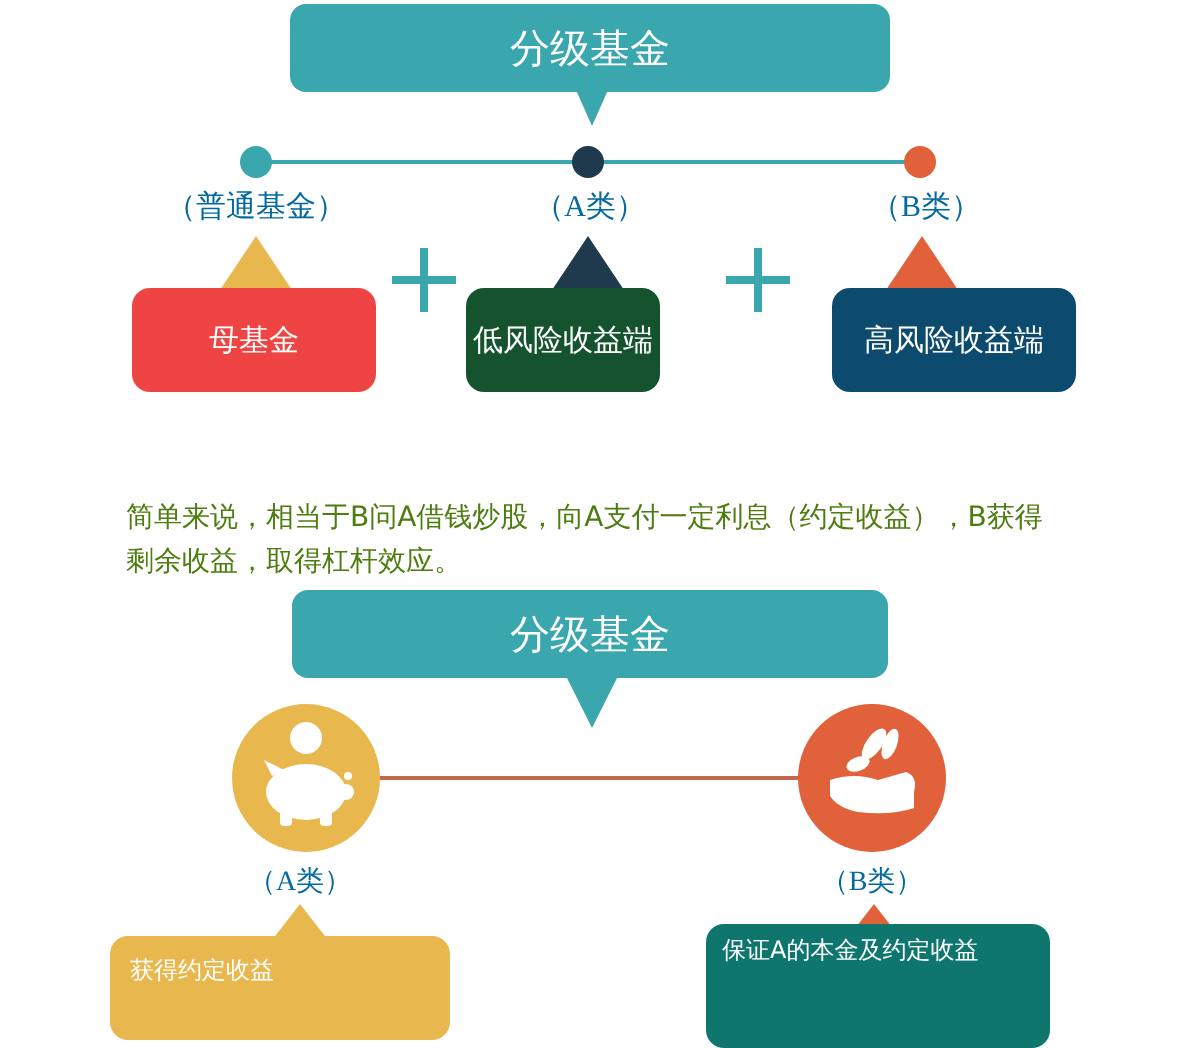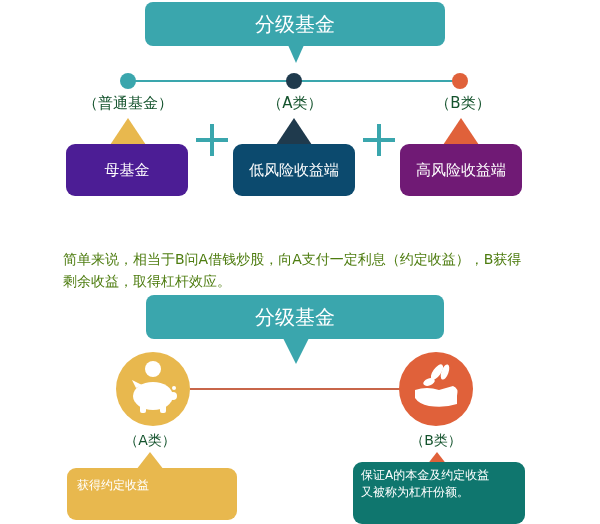"（普通基金）" .label { color: #14532d -> #0369a1; font-family: none -> Liberation Serif, serif }
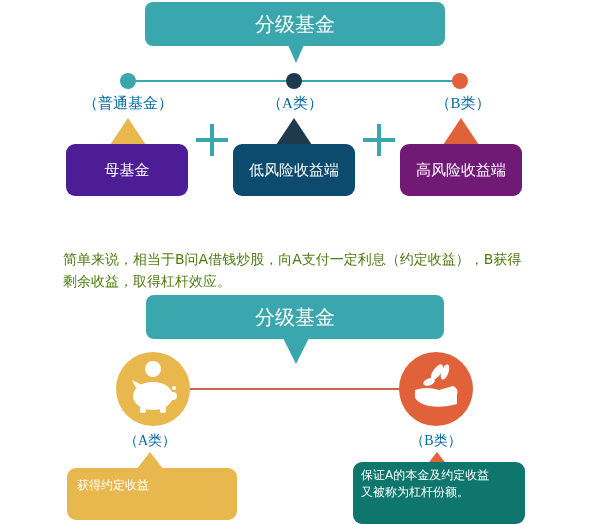"母基金" div.box { background: #4c1d95 -> #ef4444 }
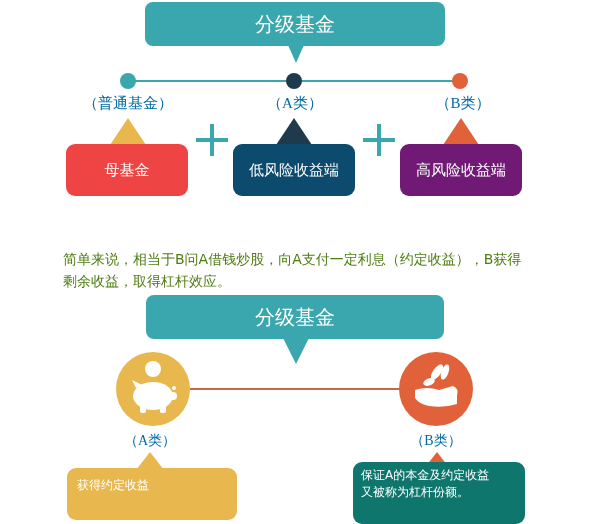"低风险收益端" div.box { background: #0c4a6e -> #14532d; width: 122px -> 97px }
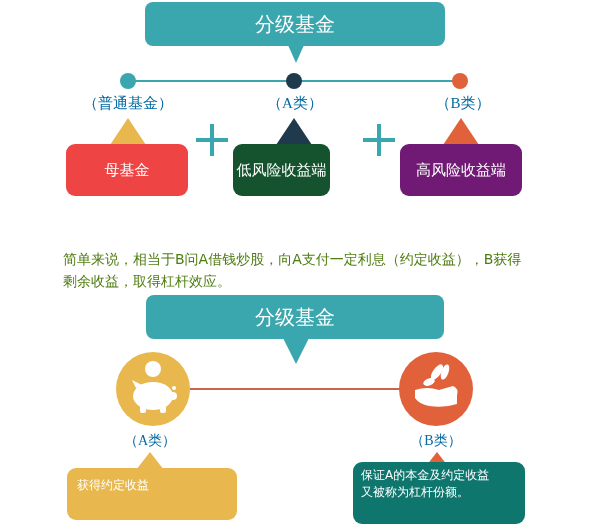"高风险收益端" div.box { background: #701a75 -> #0c4a6e; left: 400px -> 416px }
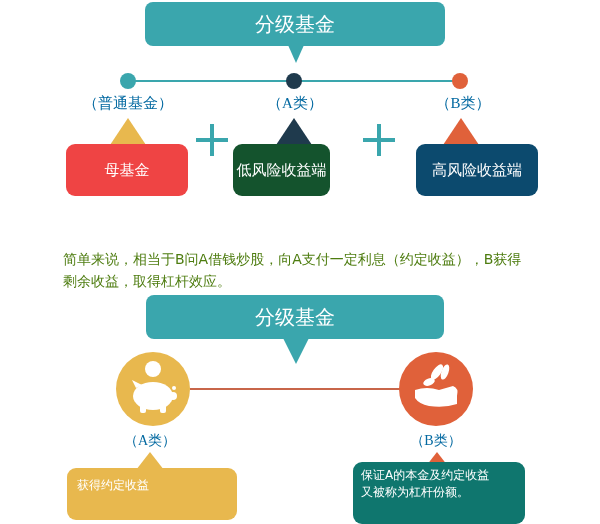"获得约定收益" div.note { left: 67px -> 55px }
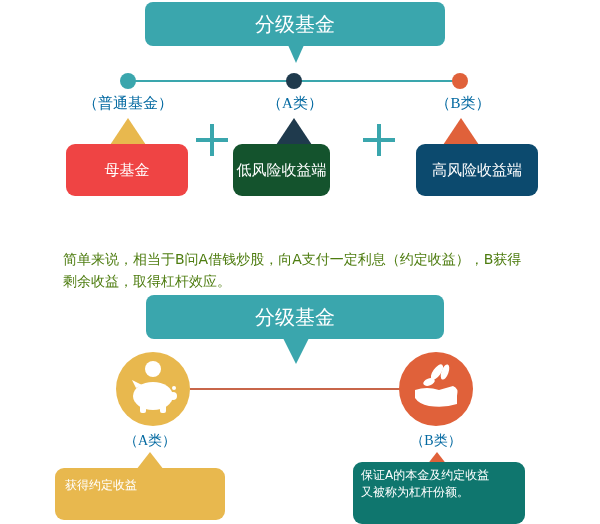"又被称为杠杆份额。" div { html: <div>又被称为杠杆份额。</div> -> none }
